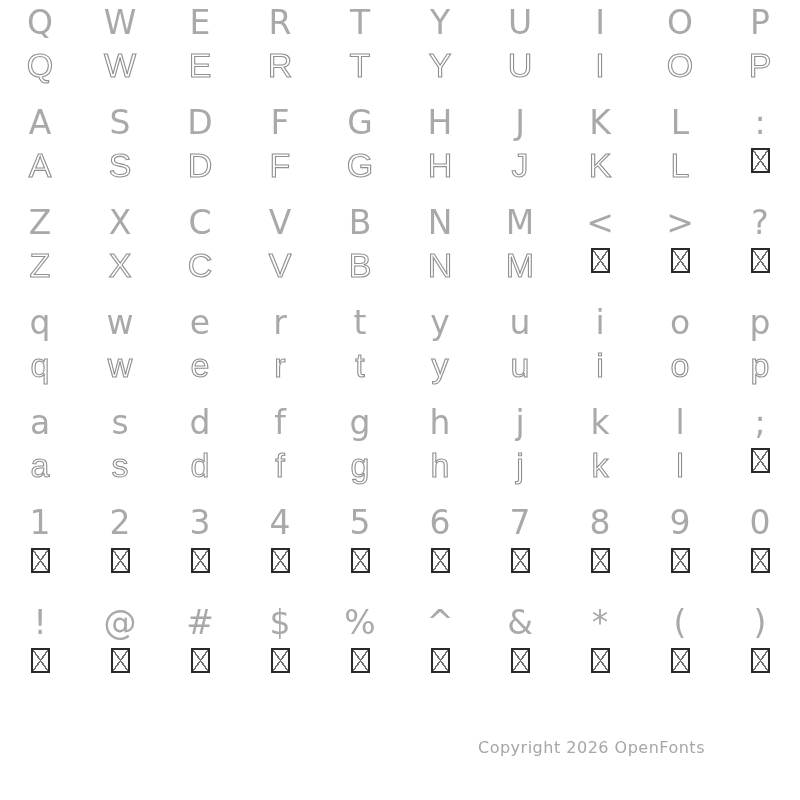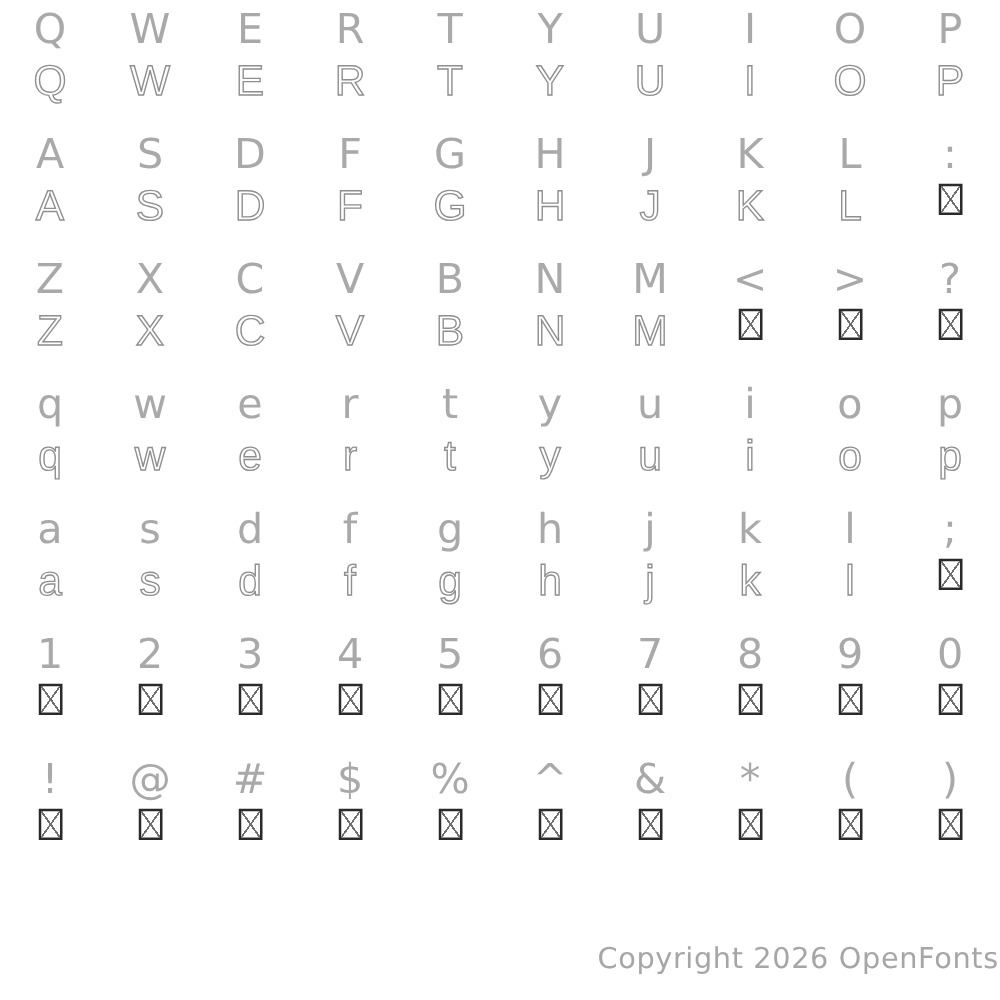"Copyright 2026 OpenFonts" .footer { font-size: 23px -> 16px; margin-top: 16px -> none }
